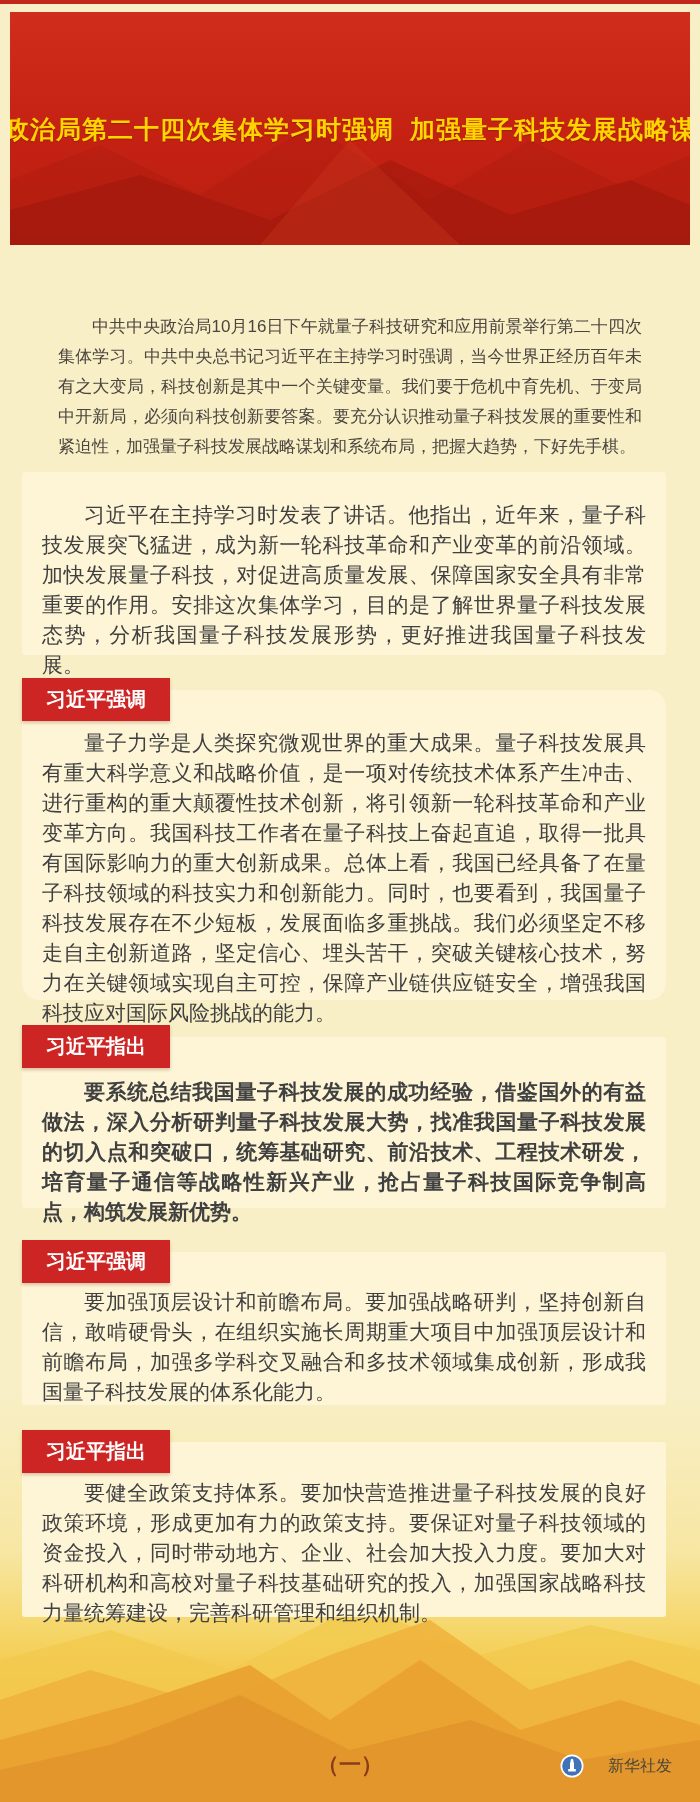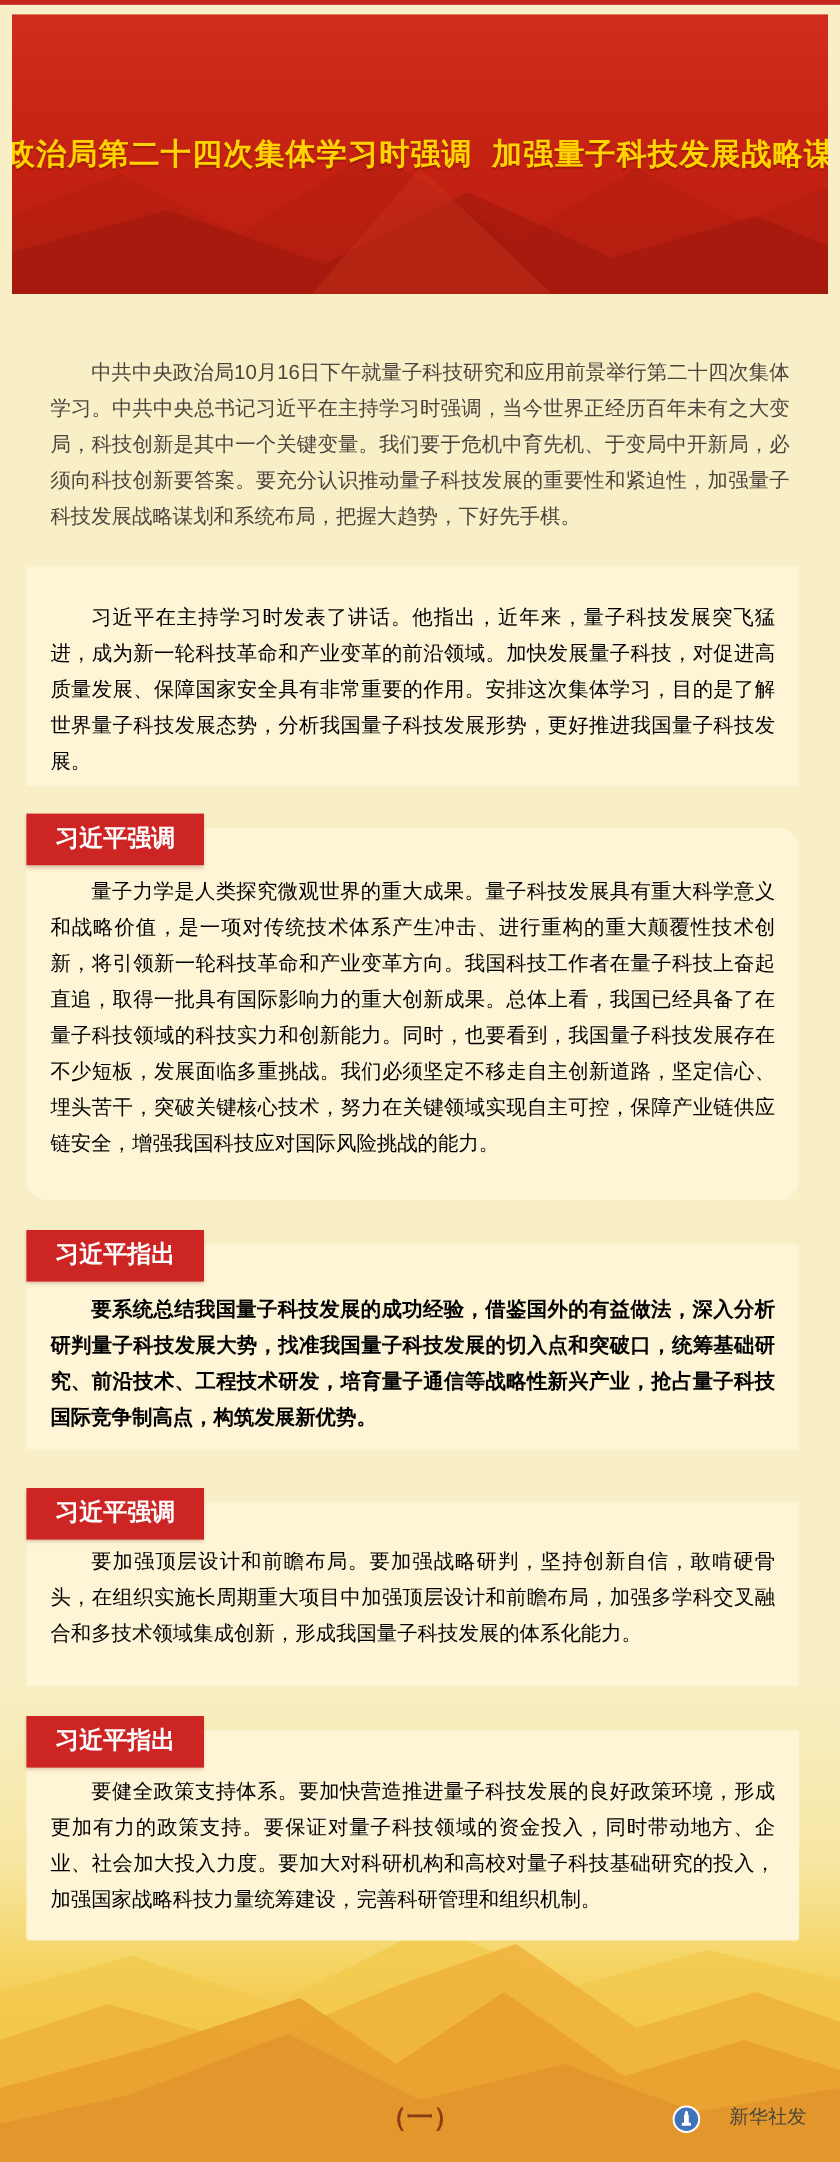"中共中央政治局10月16日下午就量子科技研究和应用前景举行第二十四次集体学习。中" .para p { margin: 0 -> 16px }
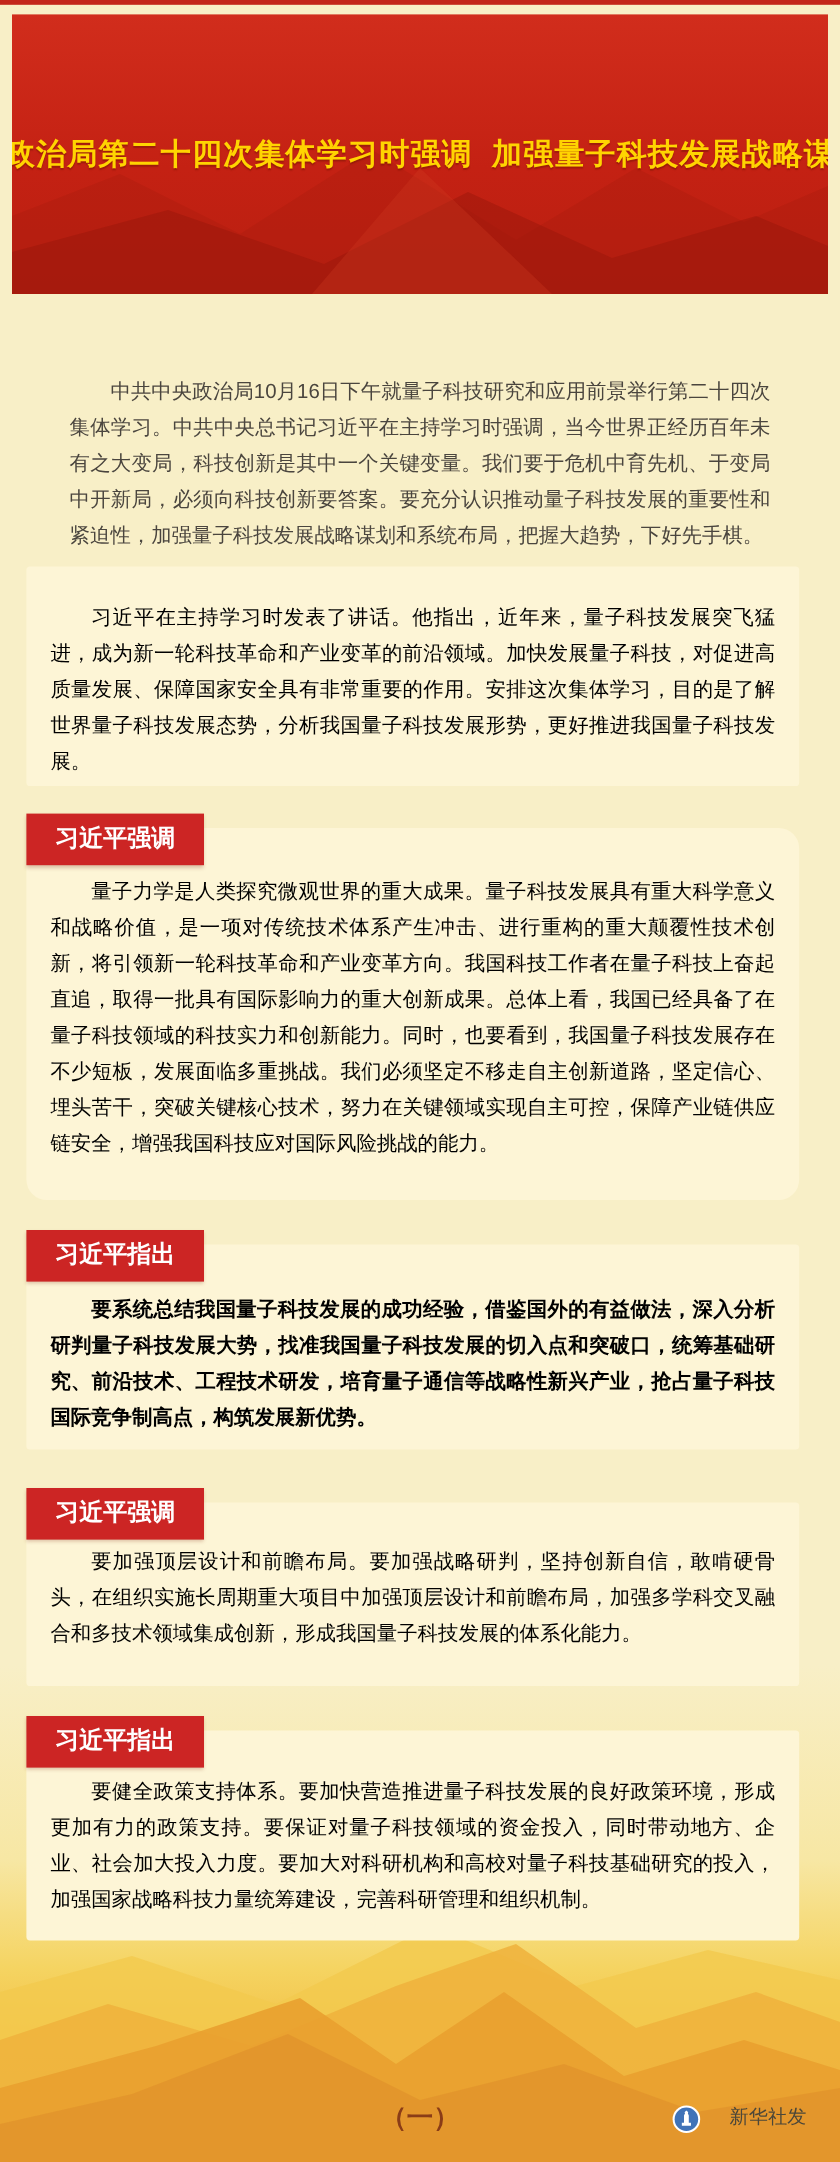"习近平在主持学习时发表了讲话。他指出，近年来，量子科技发展突飞猛进，成为新一轮科" .panel { color: #000000 -> #404040; font-size: 17px -> 21px }
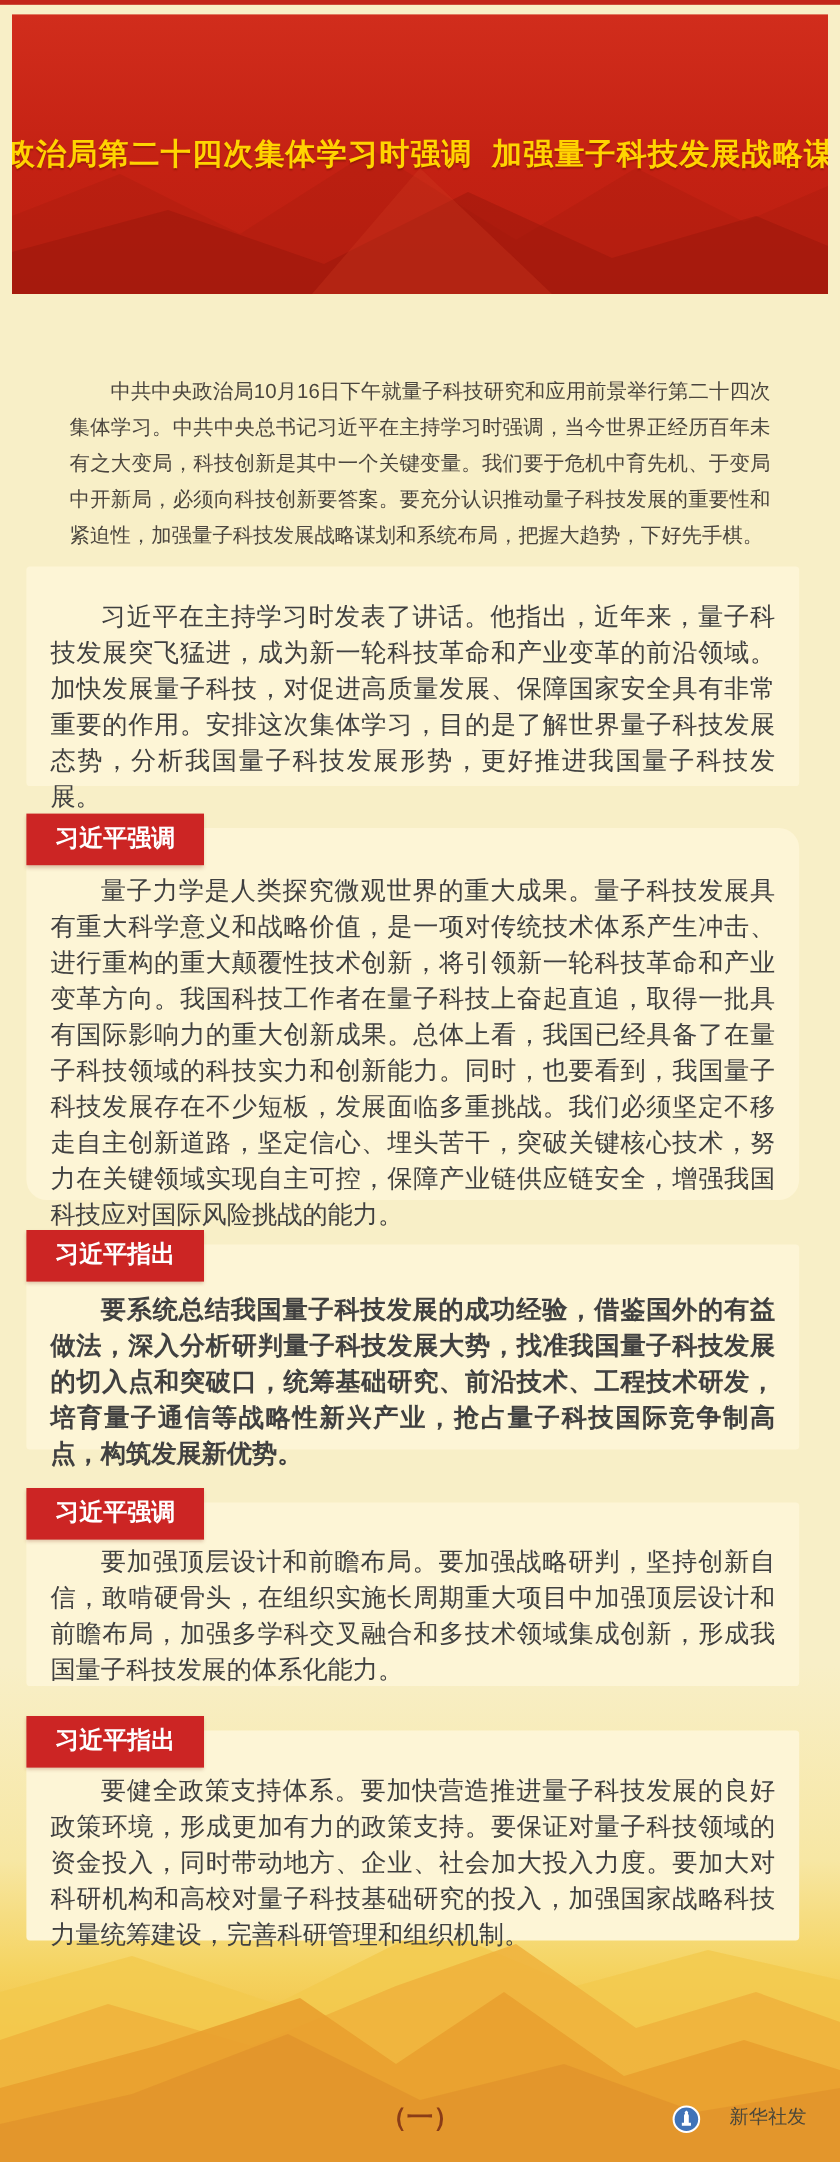"新华社发" .credit { align-items: none -> center }
